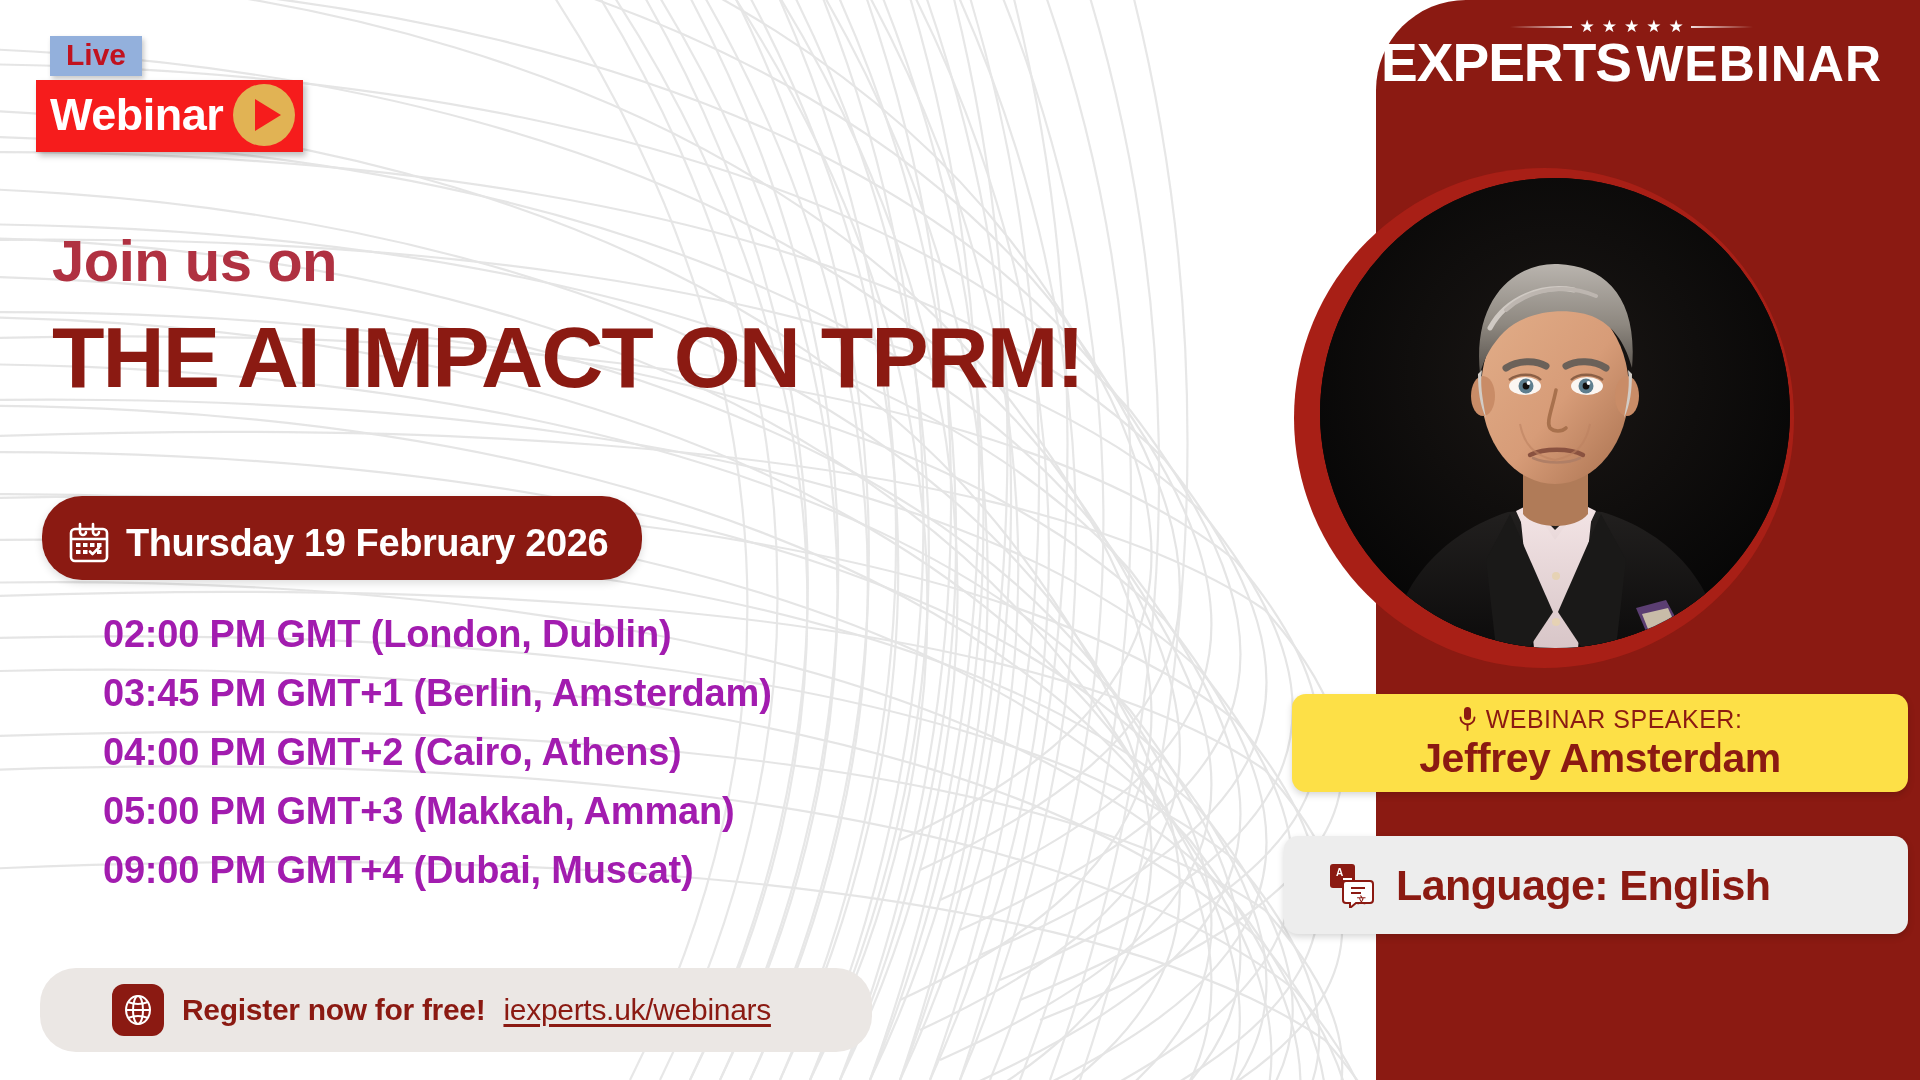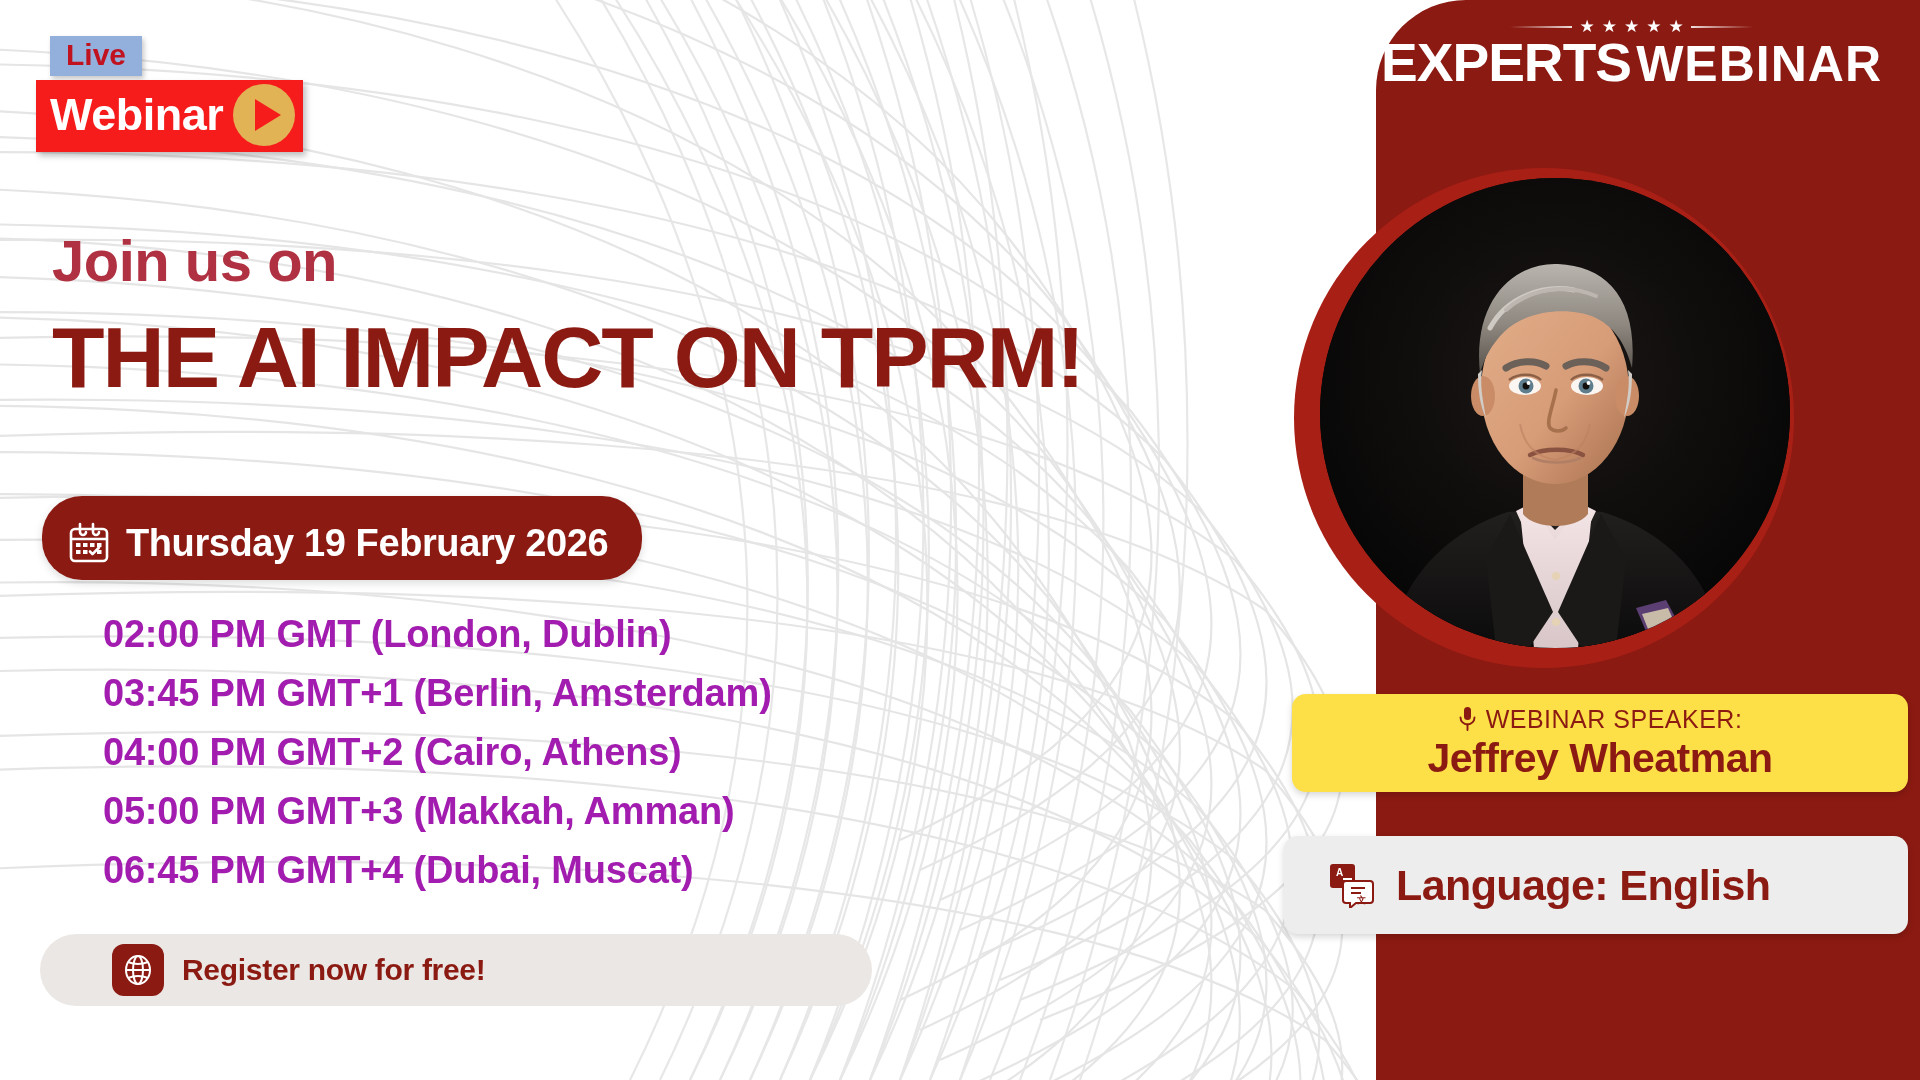"Jeffrey Wheatman" div.speaker-name { text: Wheatman -> Amsterdam }
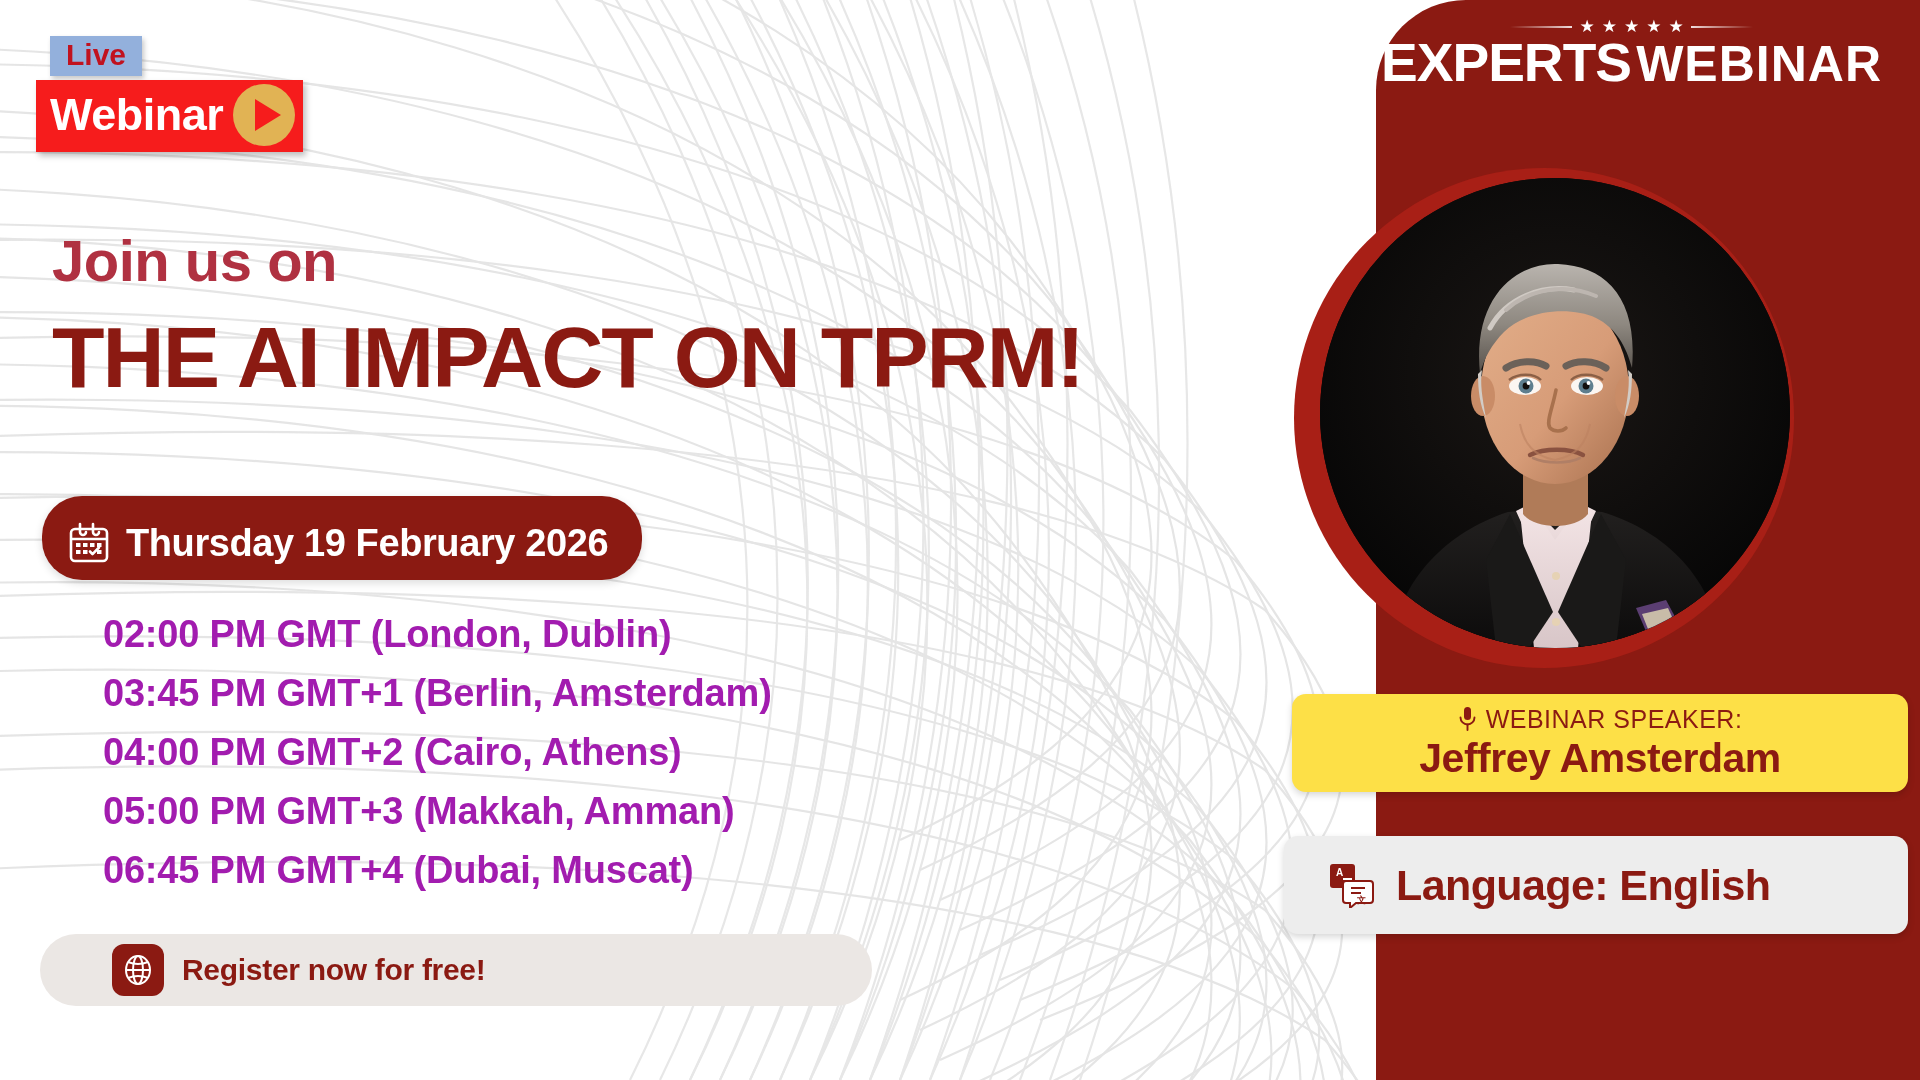"06:45 PM GMT+4 (Dubai, Muscat)" div.time-row { text: 06:45 -> 09:00 }
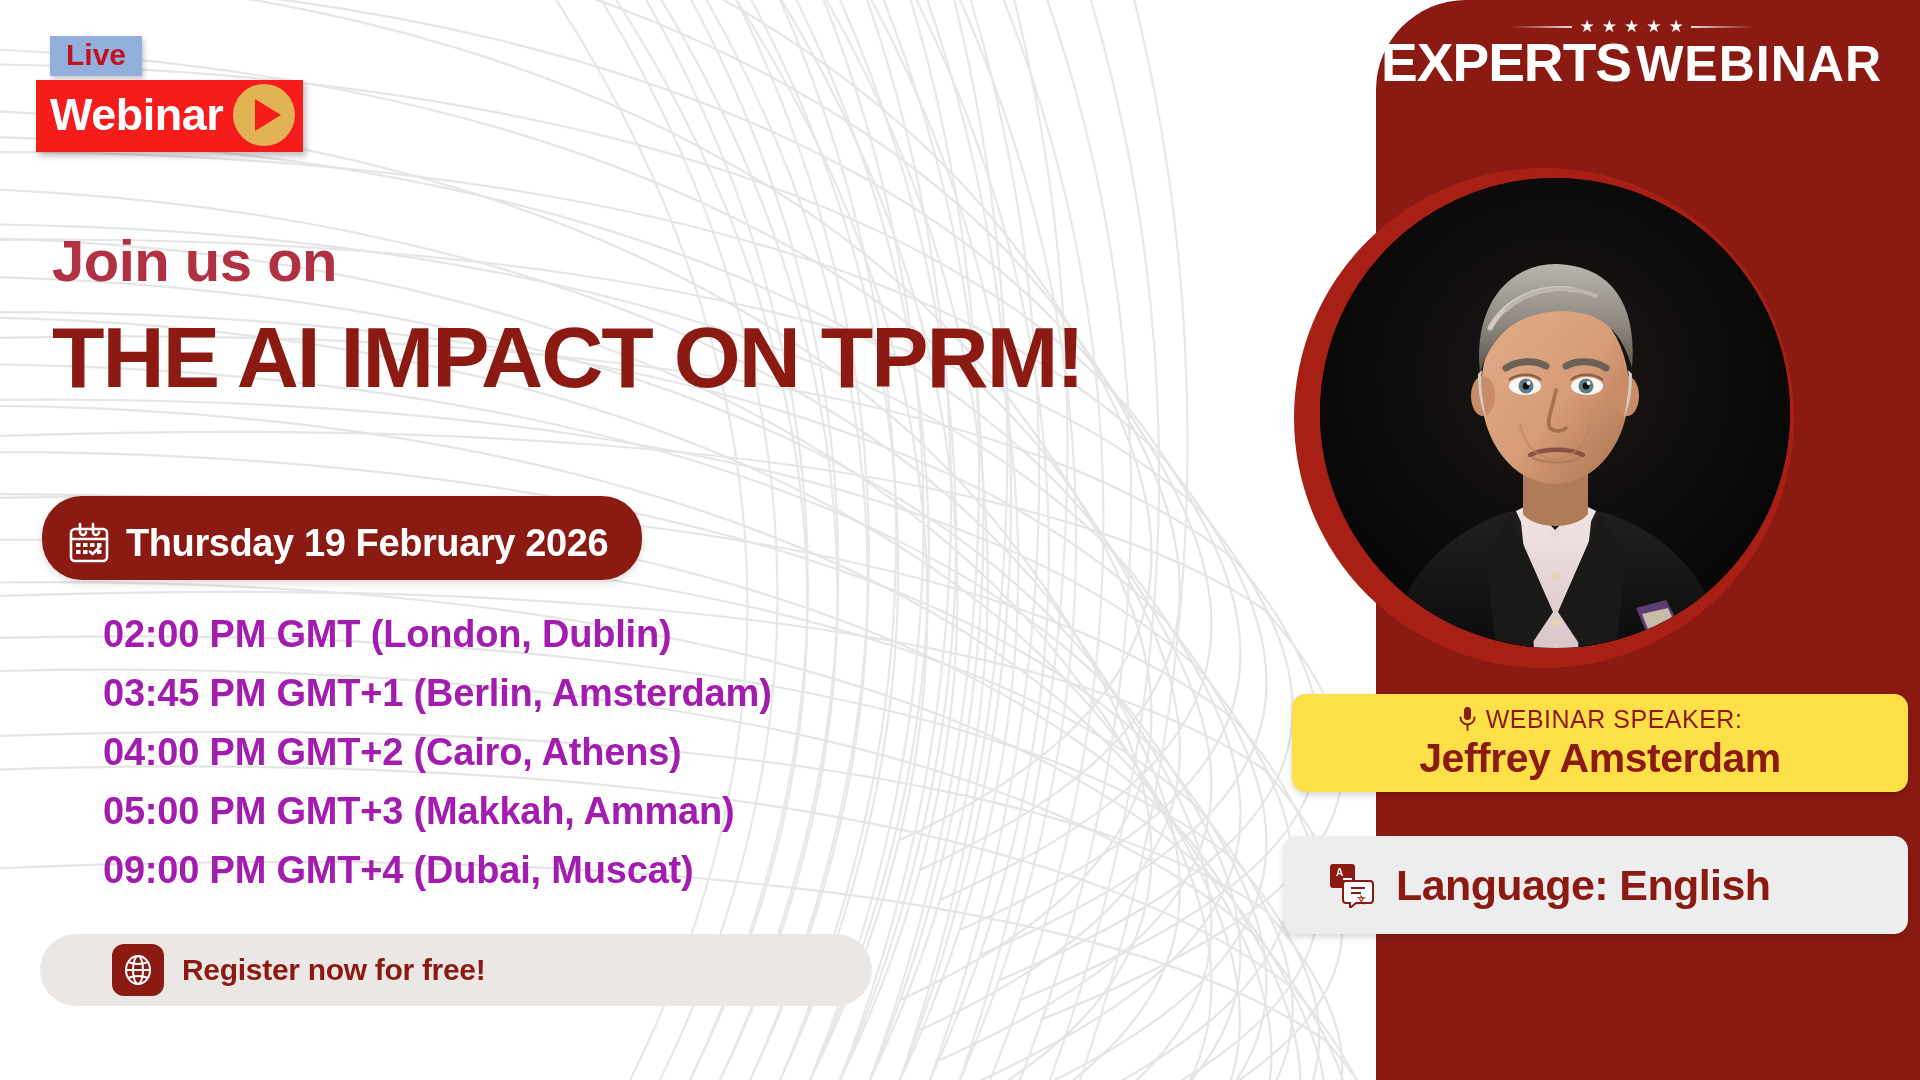"Register now for free!" .register-bar { height: 72px -> 84px; top: 934px -> 968px }
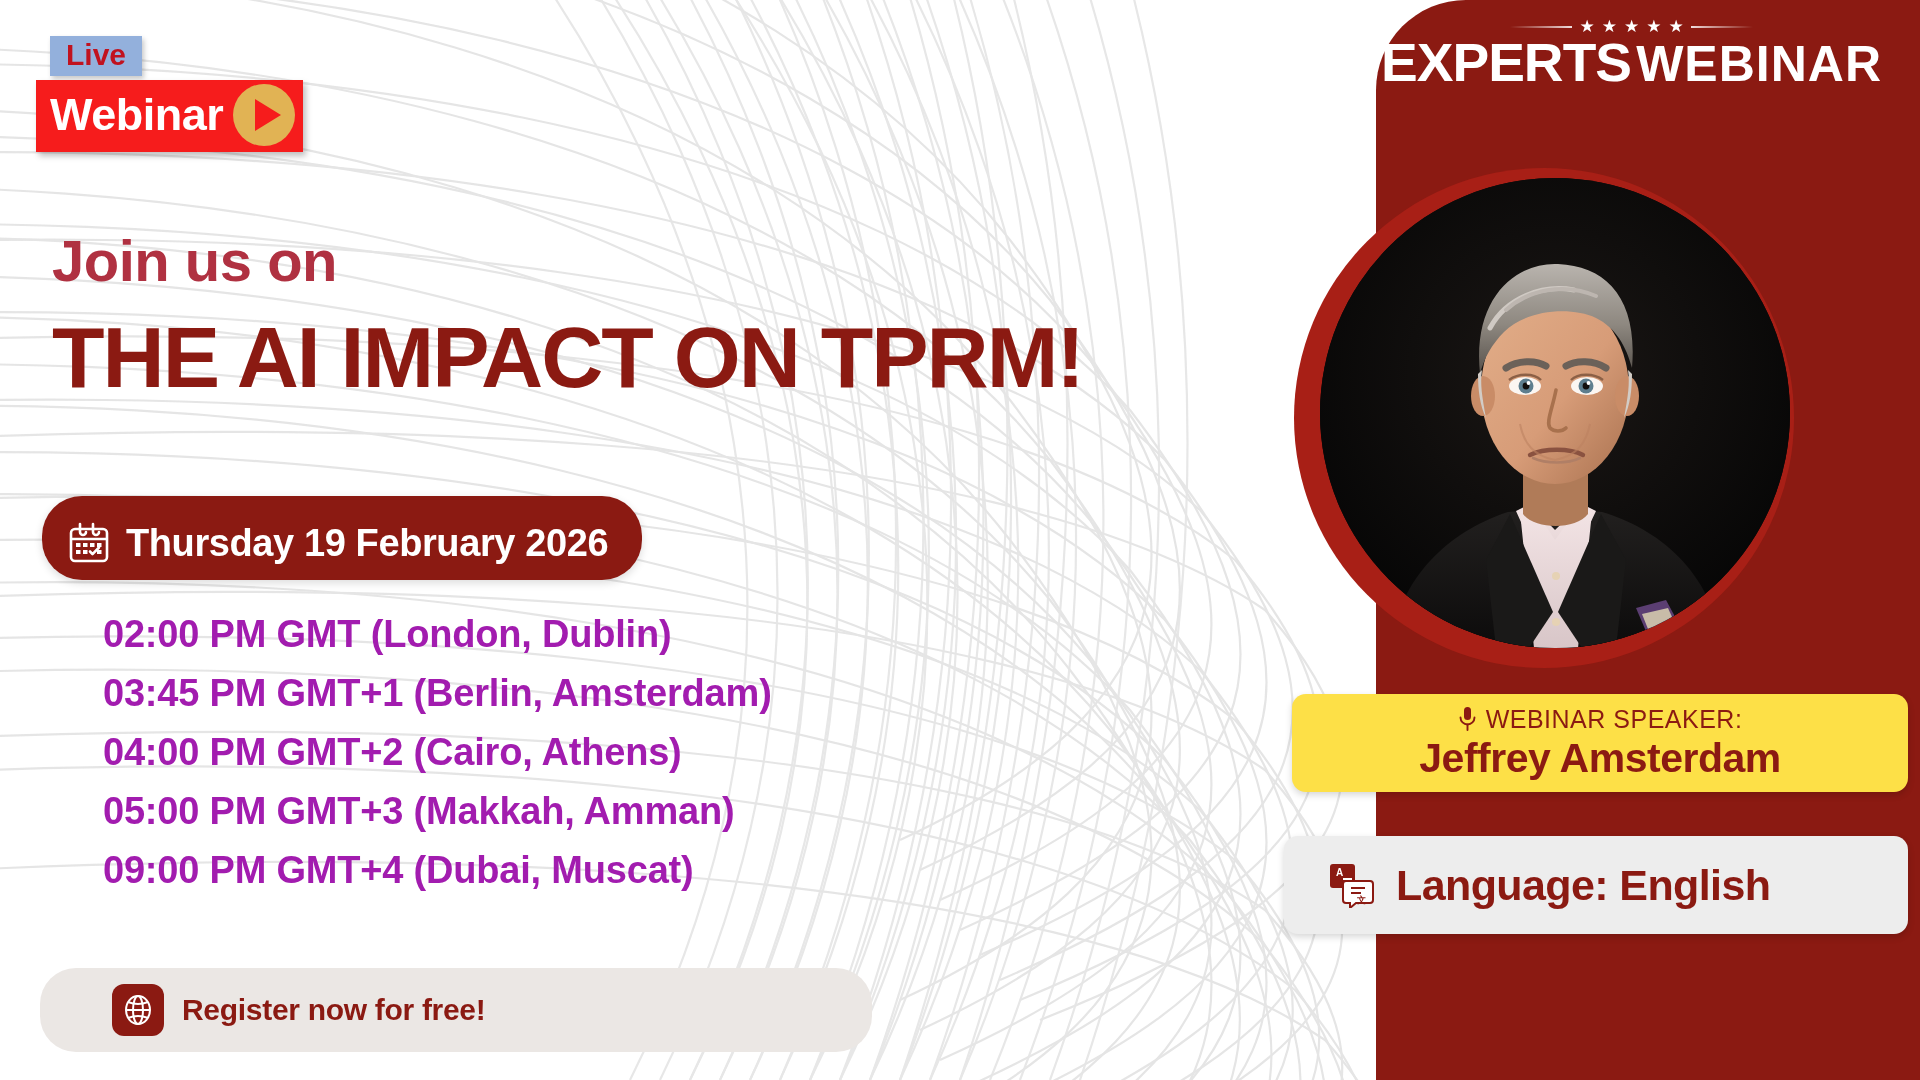"iexperts.uk/webinars" span.register-url { html: none -> <span>iexperts.uk/webinars</span> }
